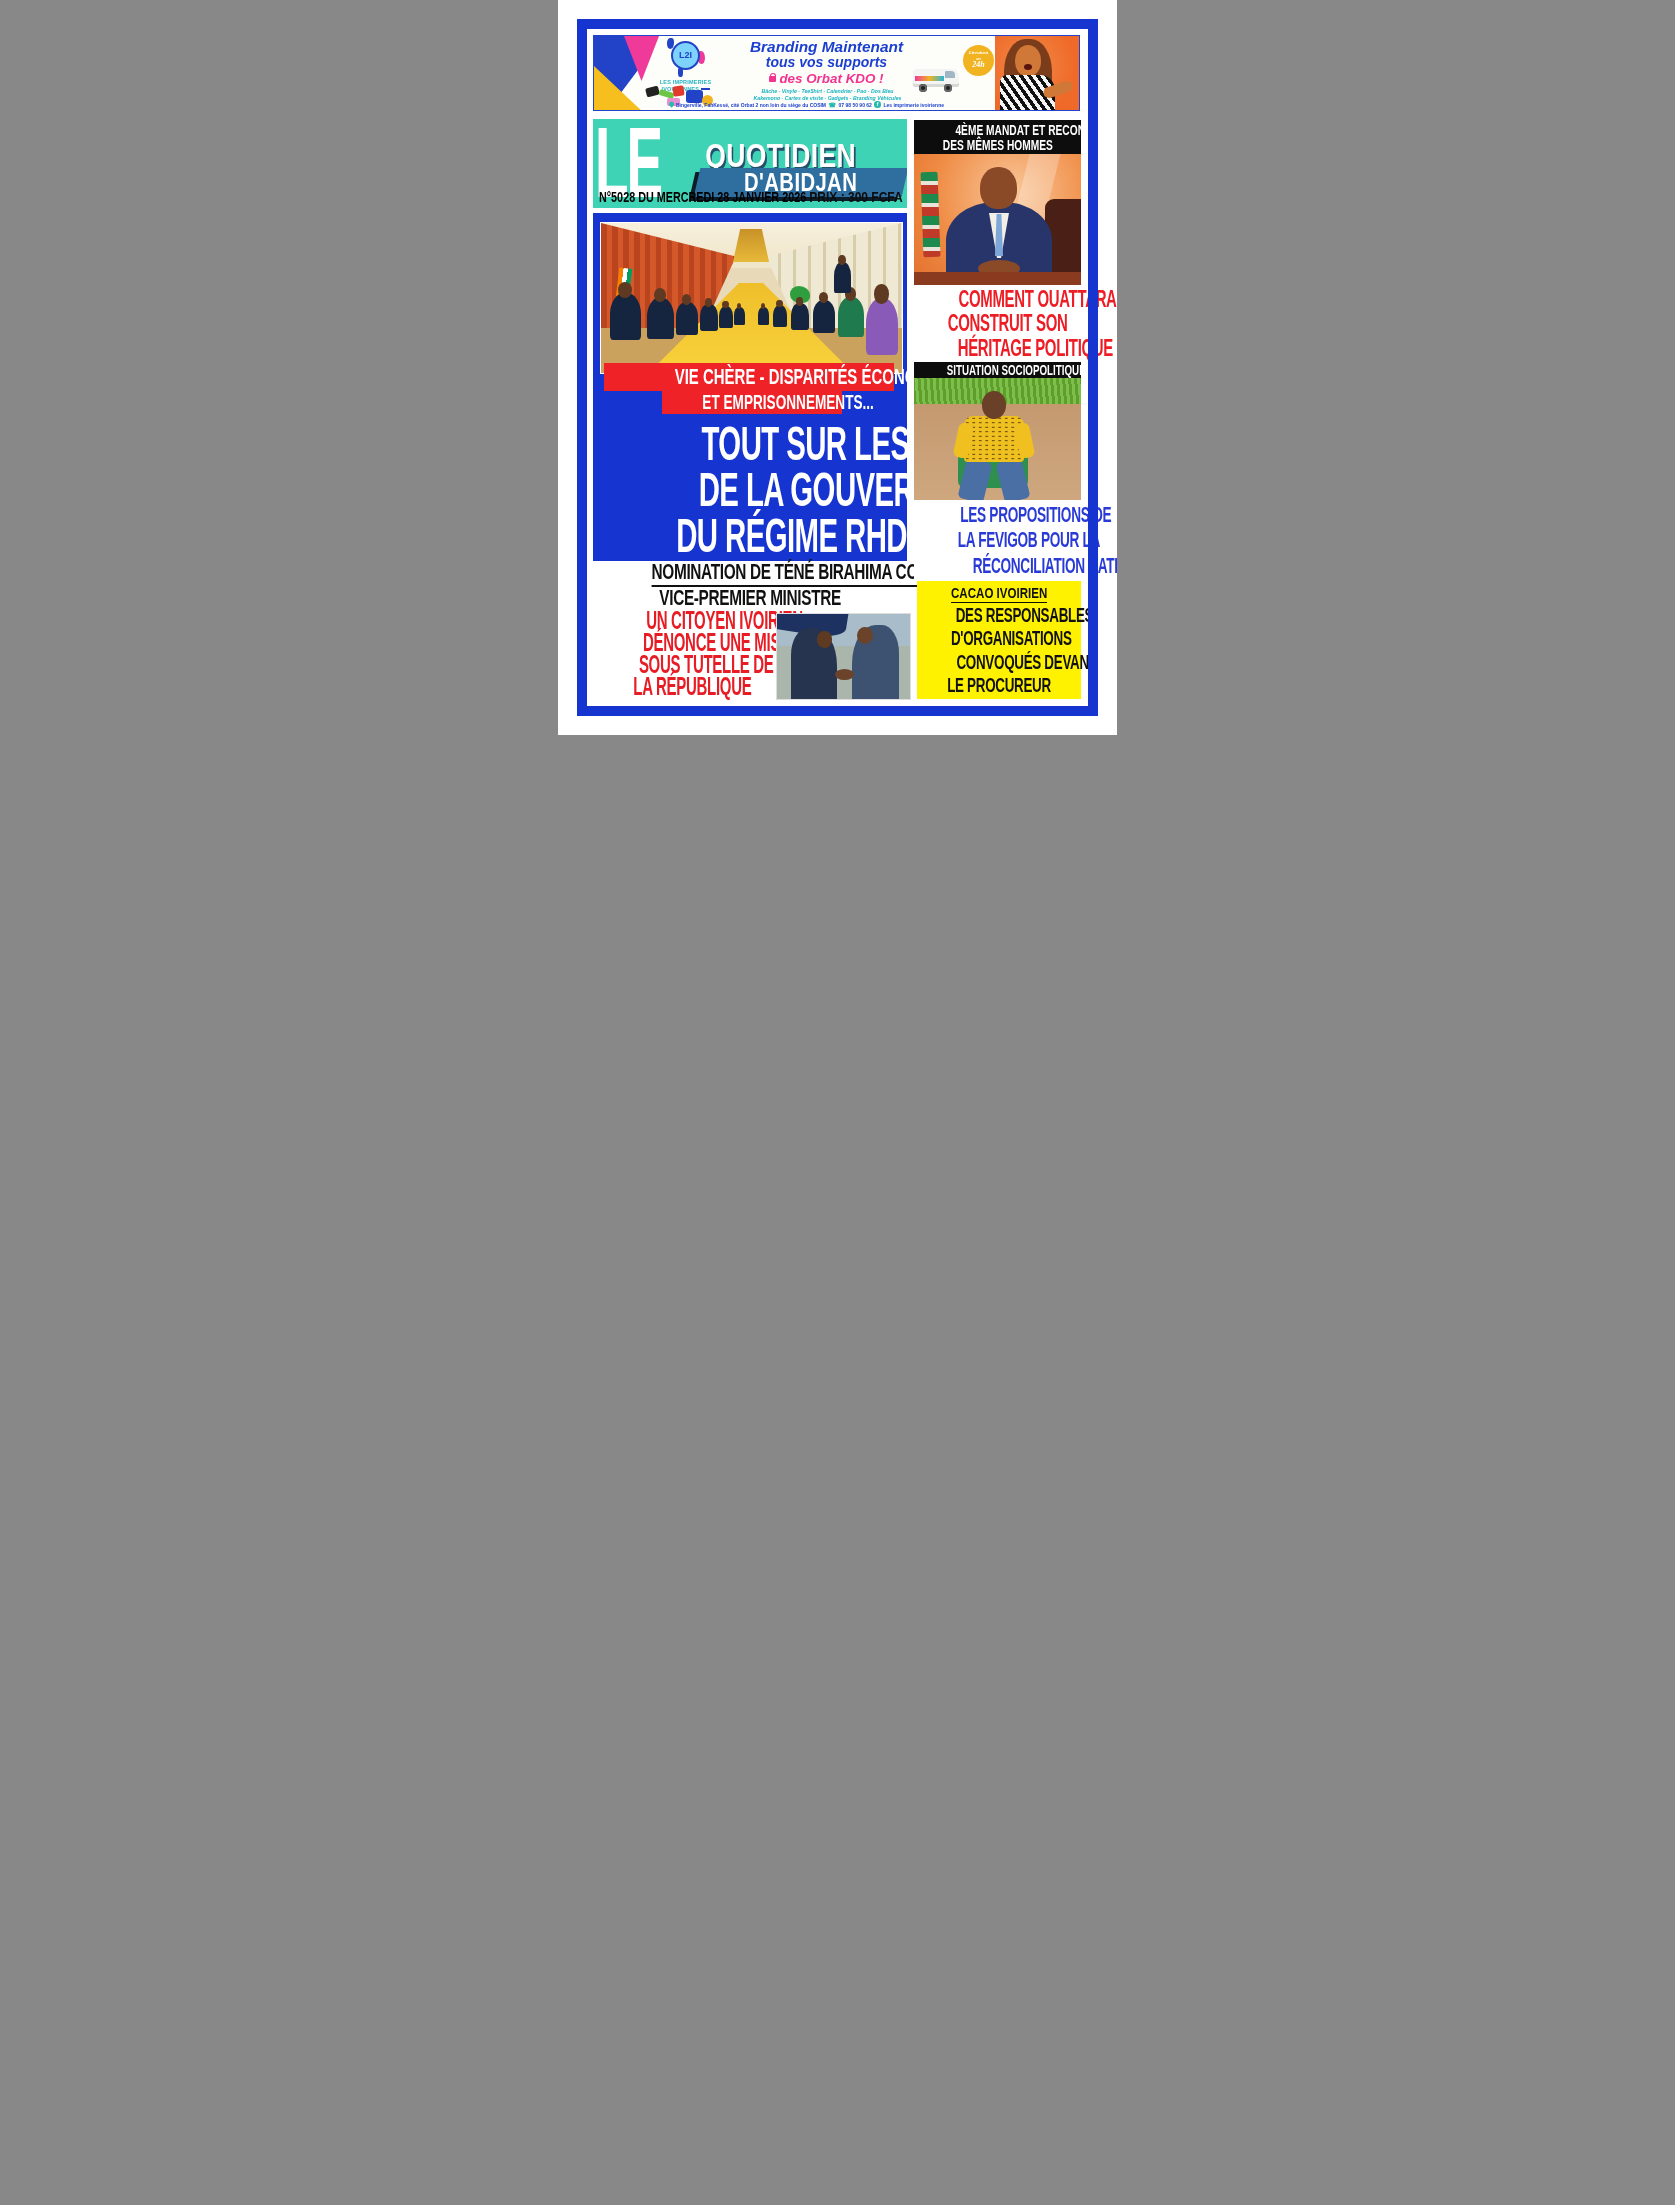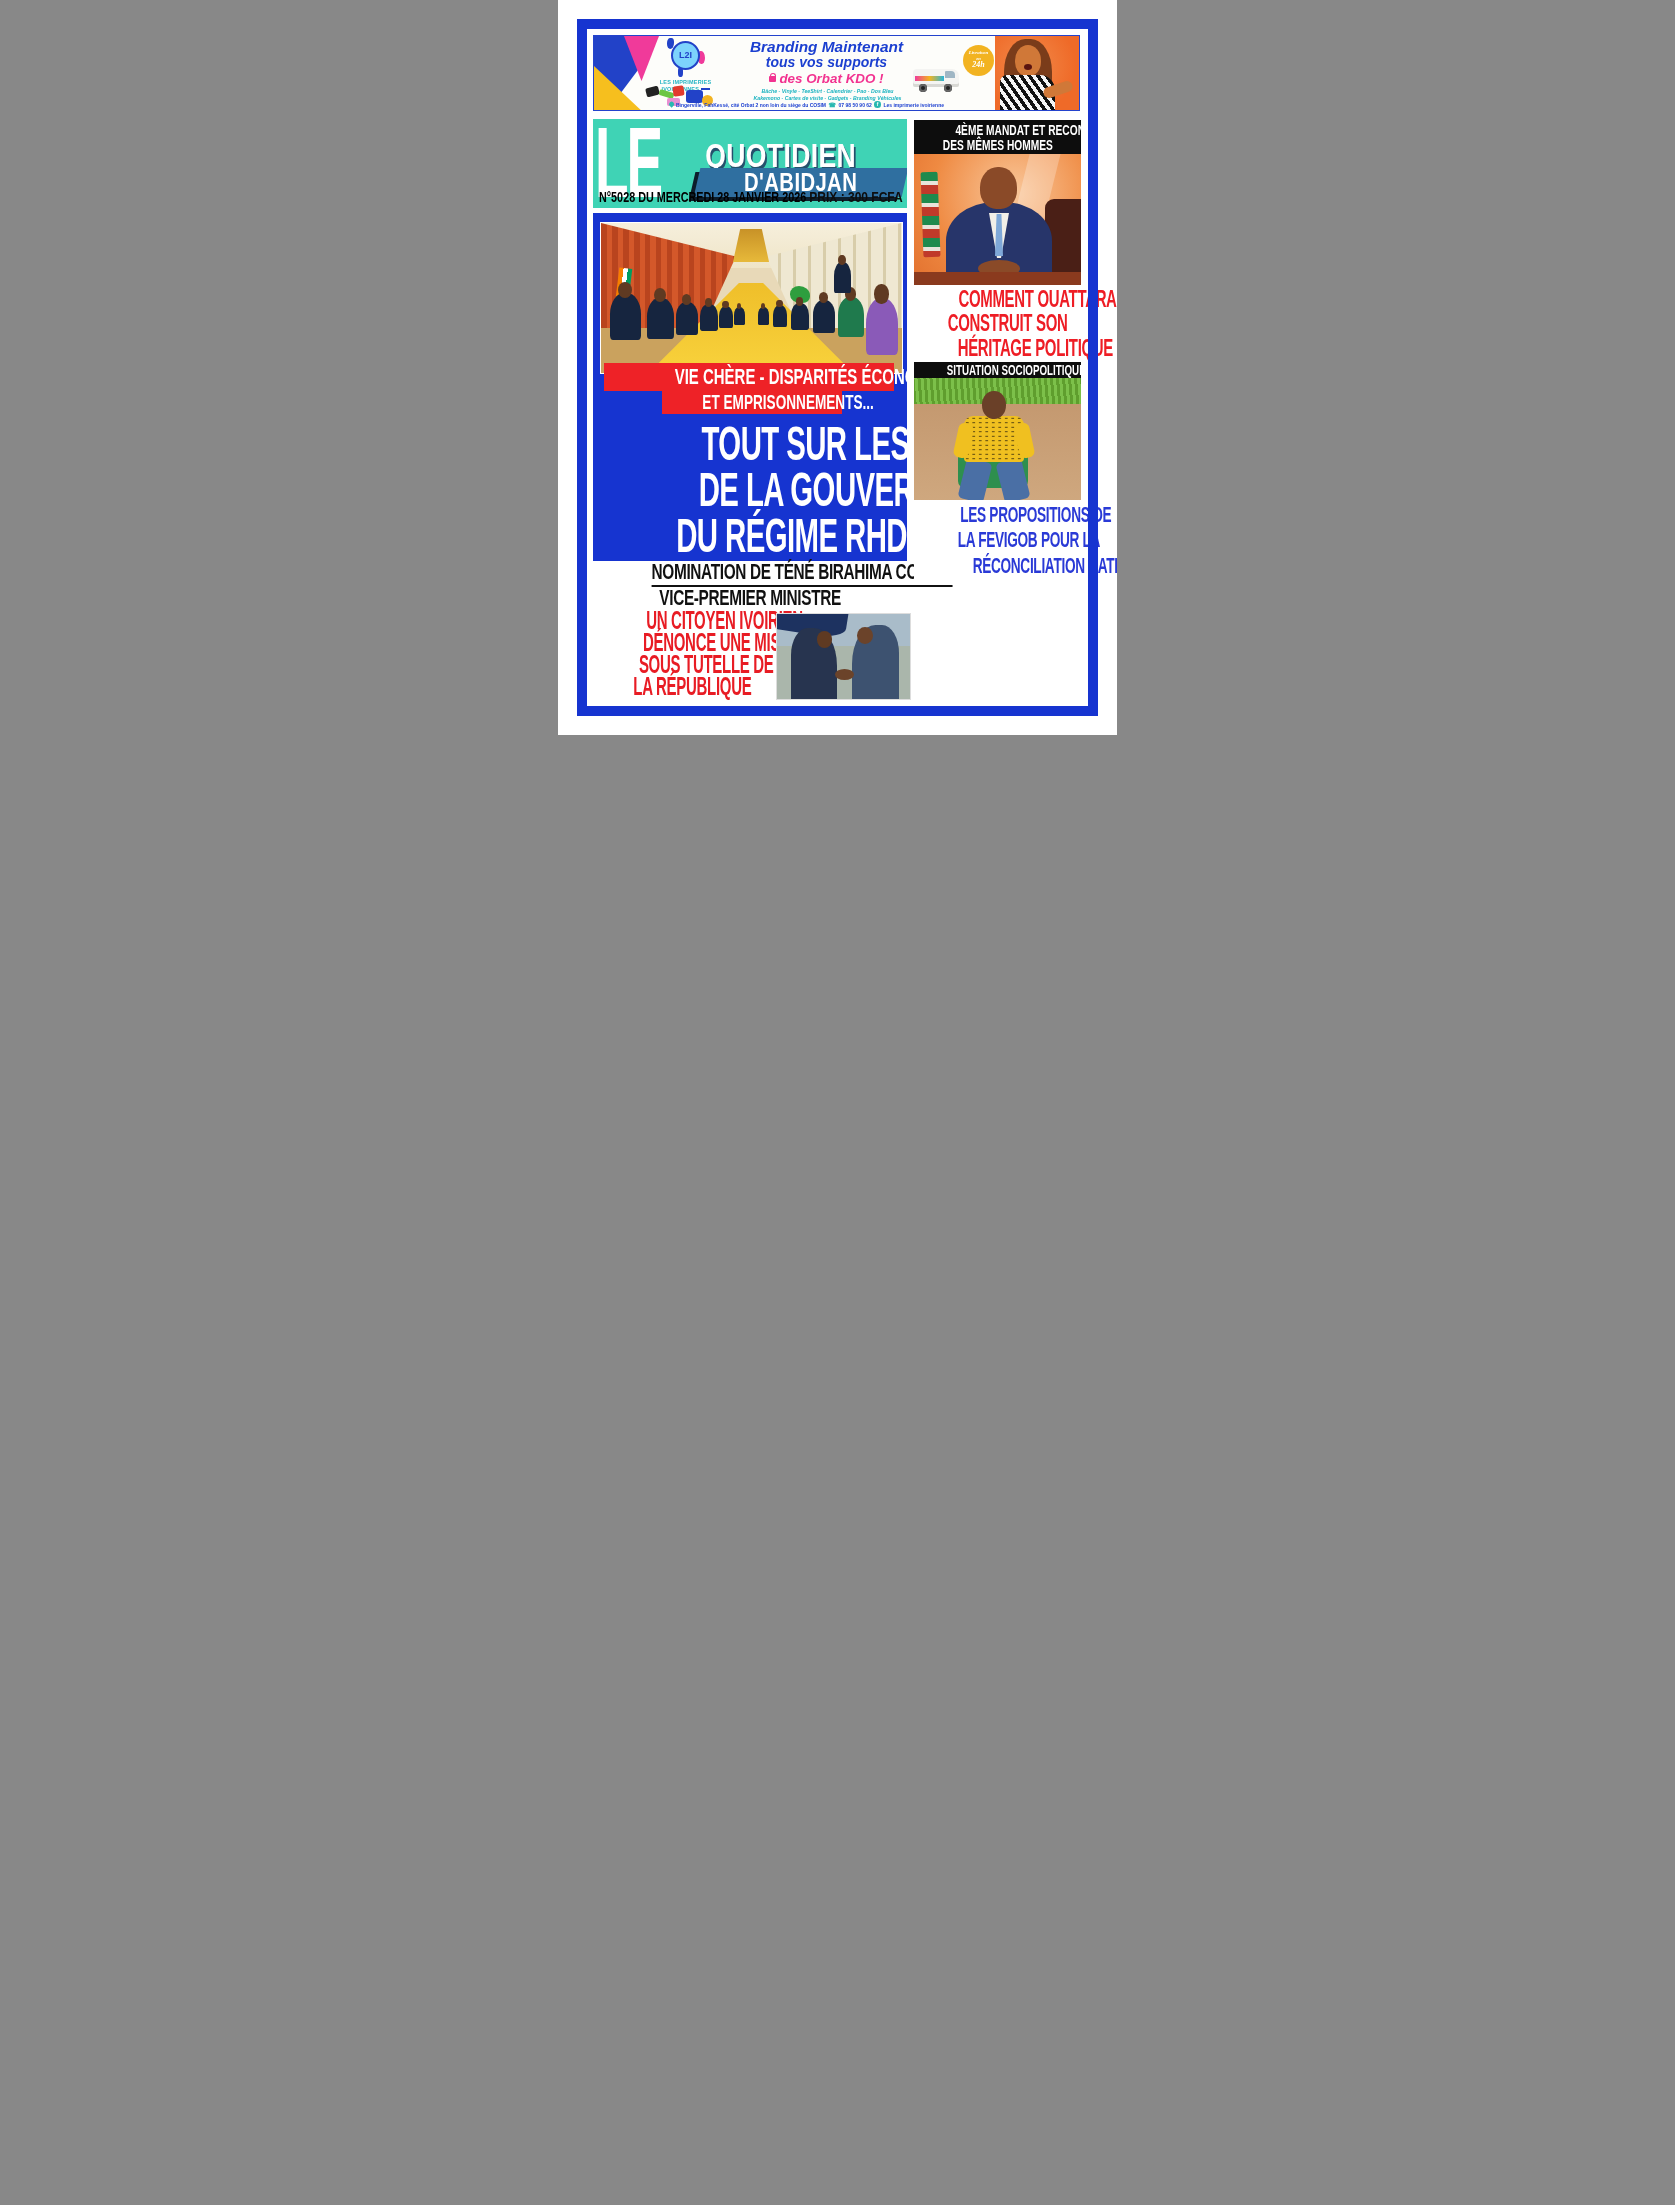"CACAO IVOIRIEN" div.abs { html: none -> <div> <div><span>CACAO IVOIRIEN</span></div> <div><span>DES RESPONSABLES</span></div> <div><span>D'ORGANISATIONS</span></div> <div><span>CONVOQUÉS DEVANT</span></div> <div><span>LE PROCUREUR</span></div> </div> }
